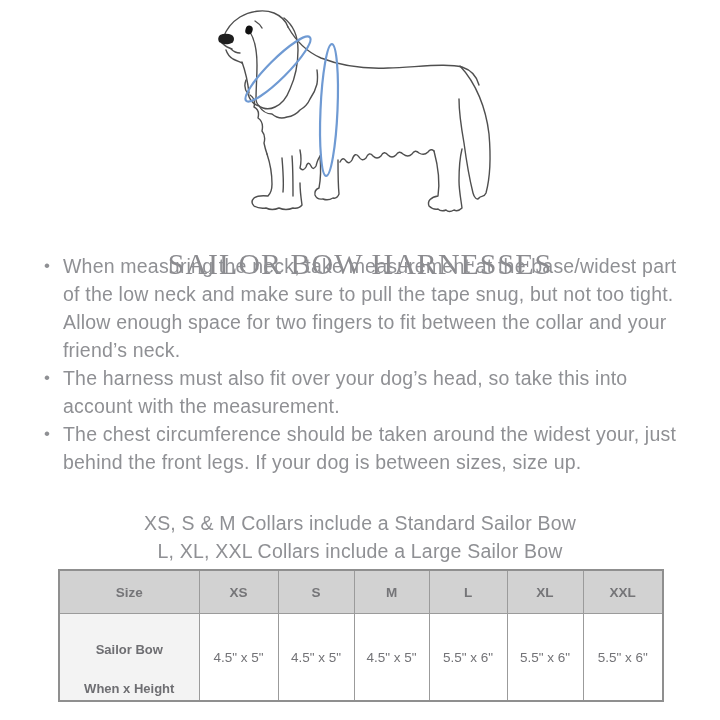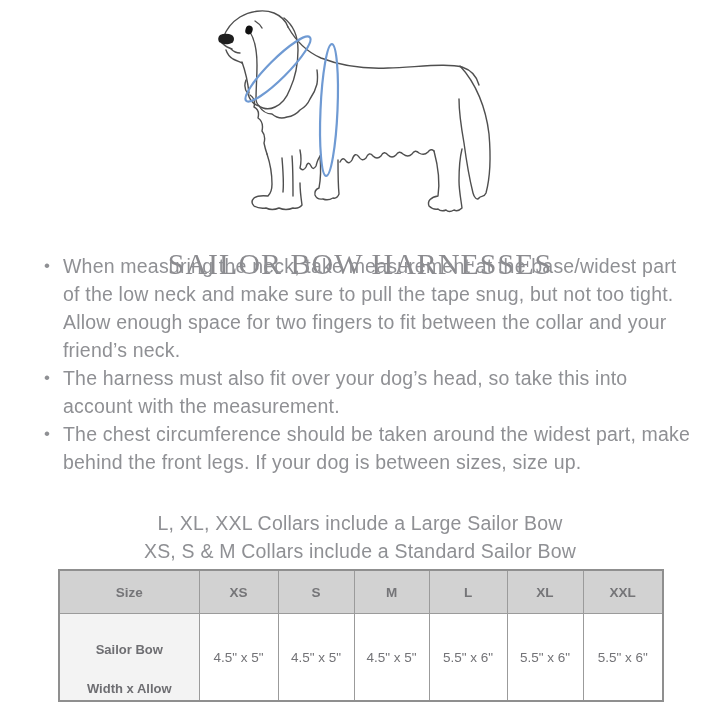"The chest circumference should be" span { text: part, make -> your, just }
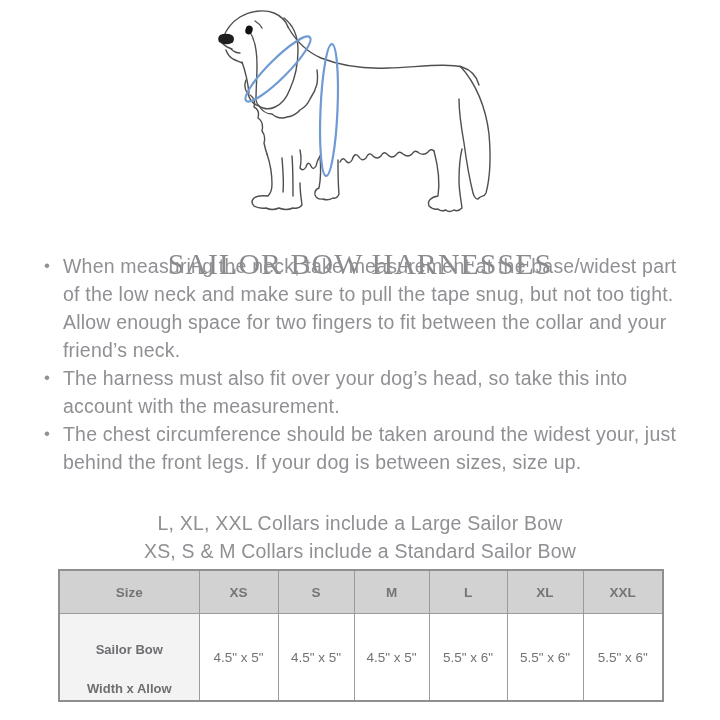"L, XL, XXL Collars include" div { order: before "XS, S & M Collars" -> after "XS, S & M Collars" }
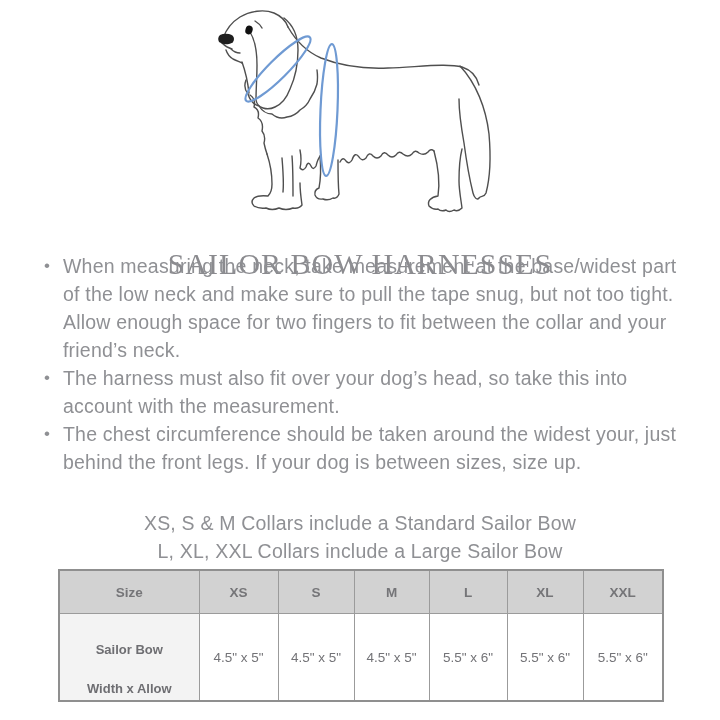"Width x Allow" span.lbl { text: Width x Allow -> When x Height }
